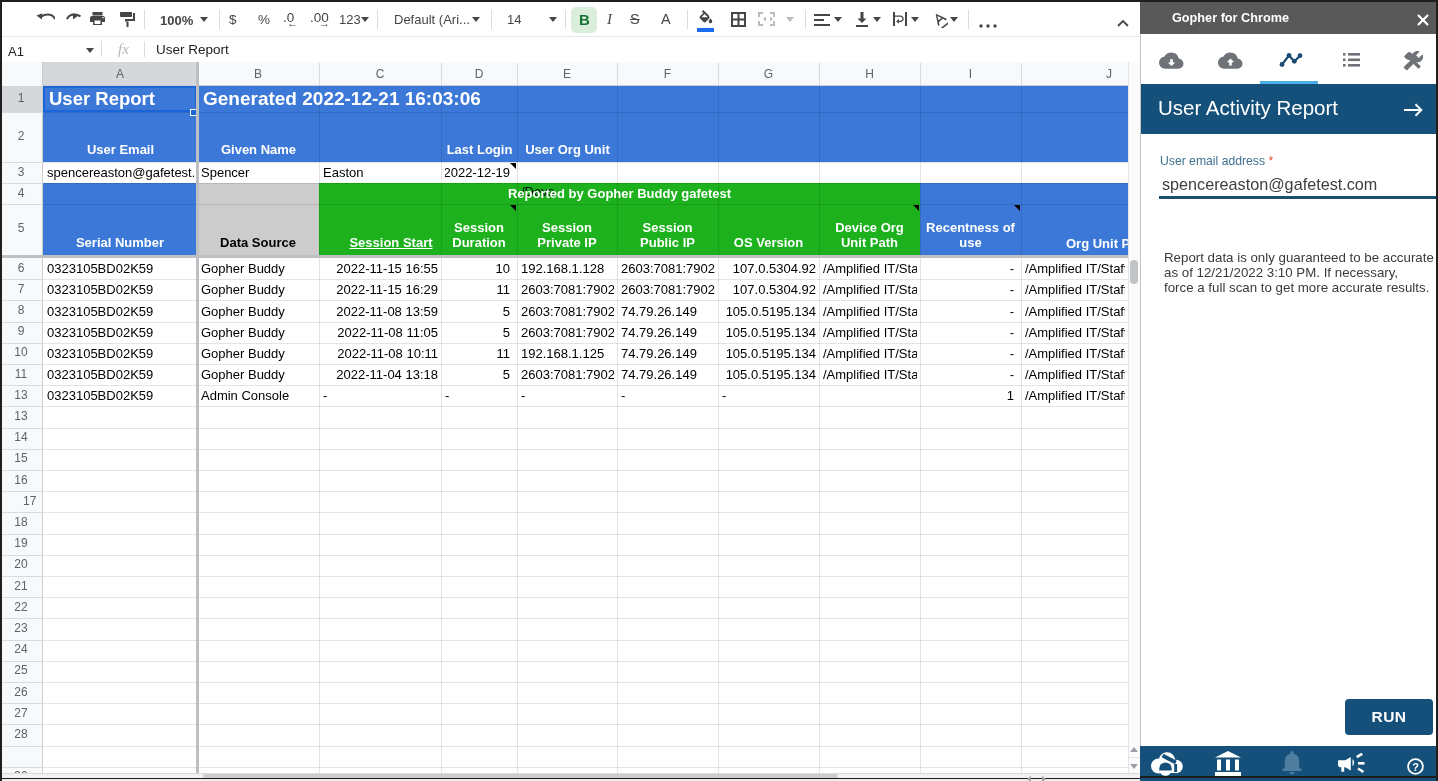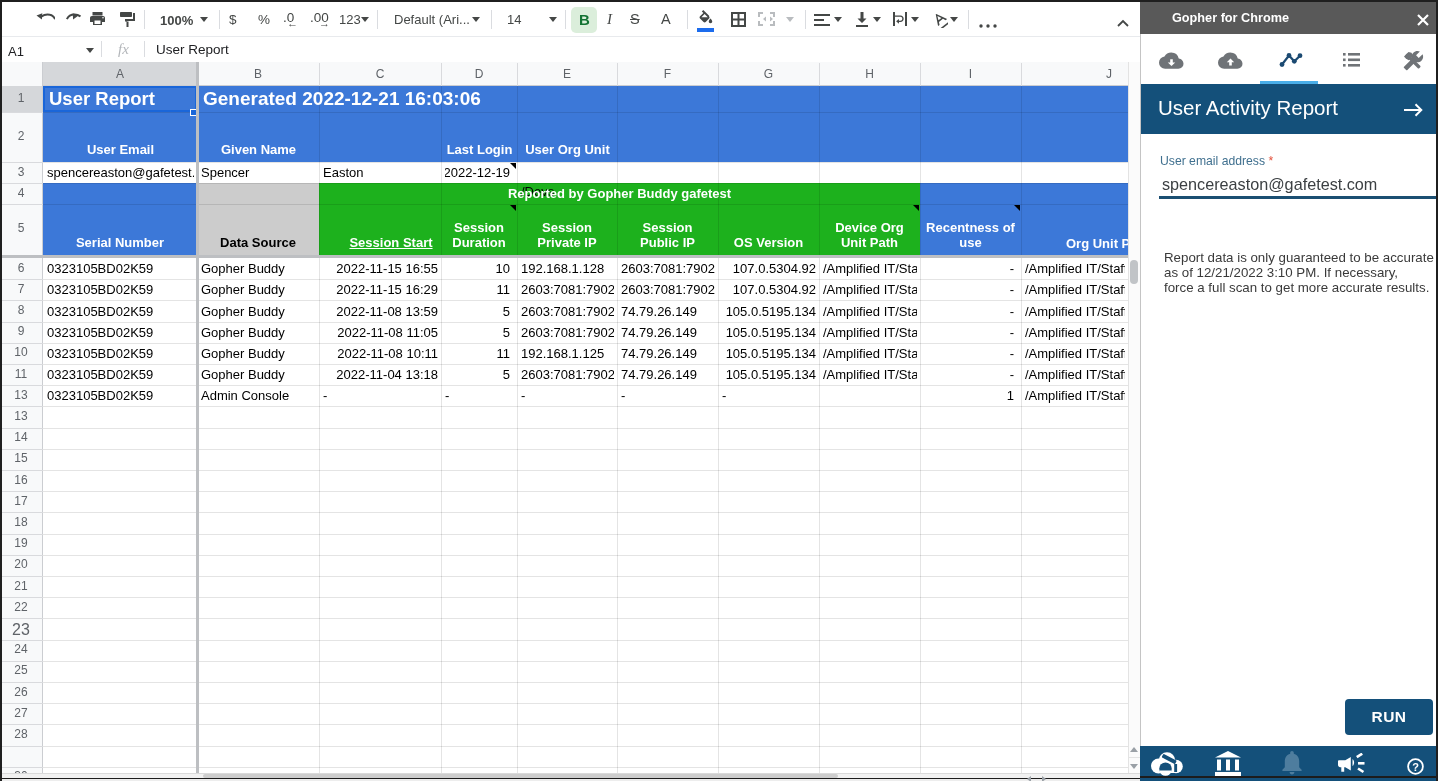"17" div { padding-left: none -> 23px; text-align: center -> left }
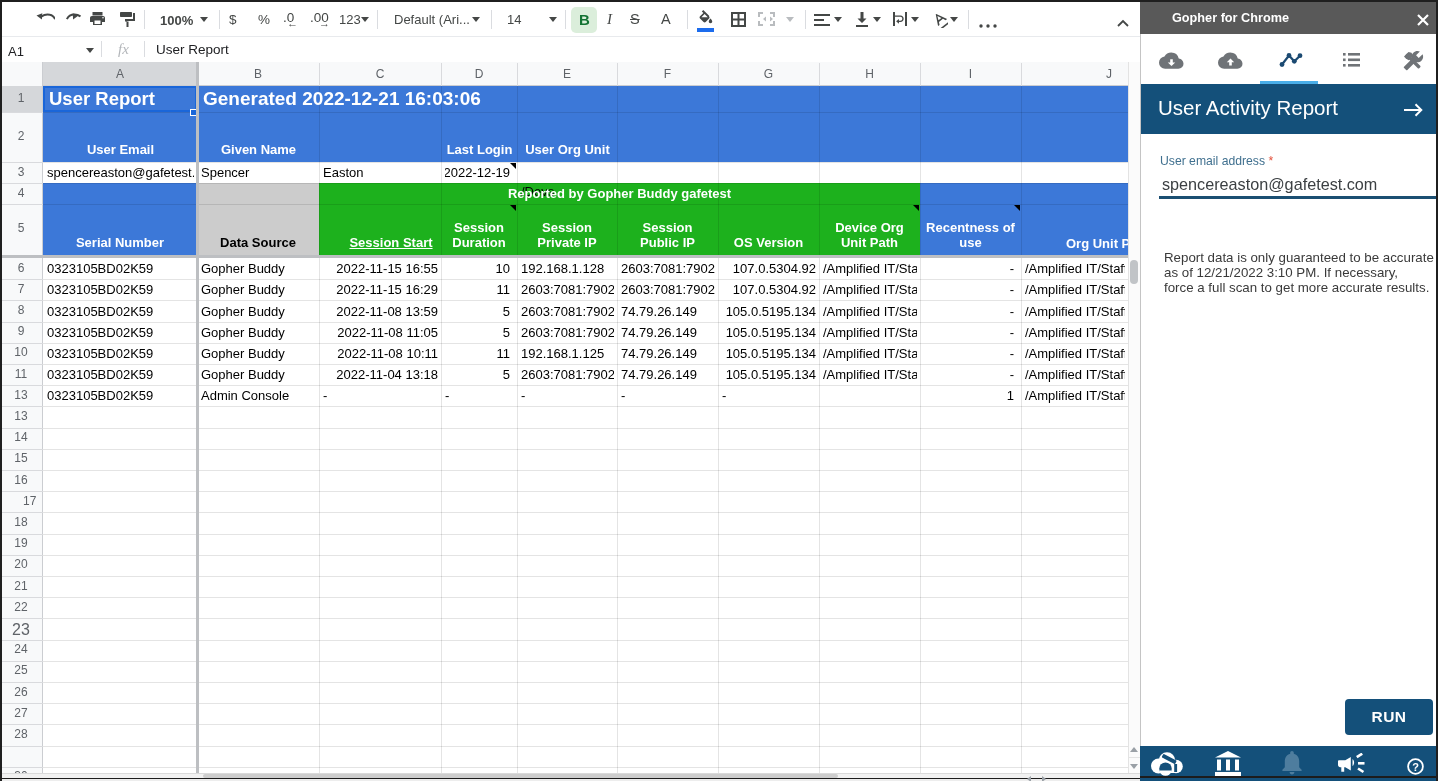"23" div { font-size: 16px -> 12px }
